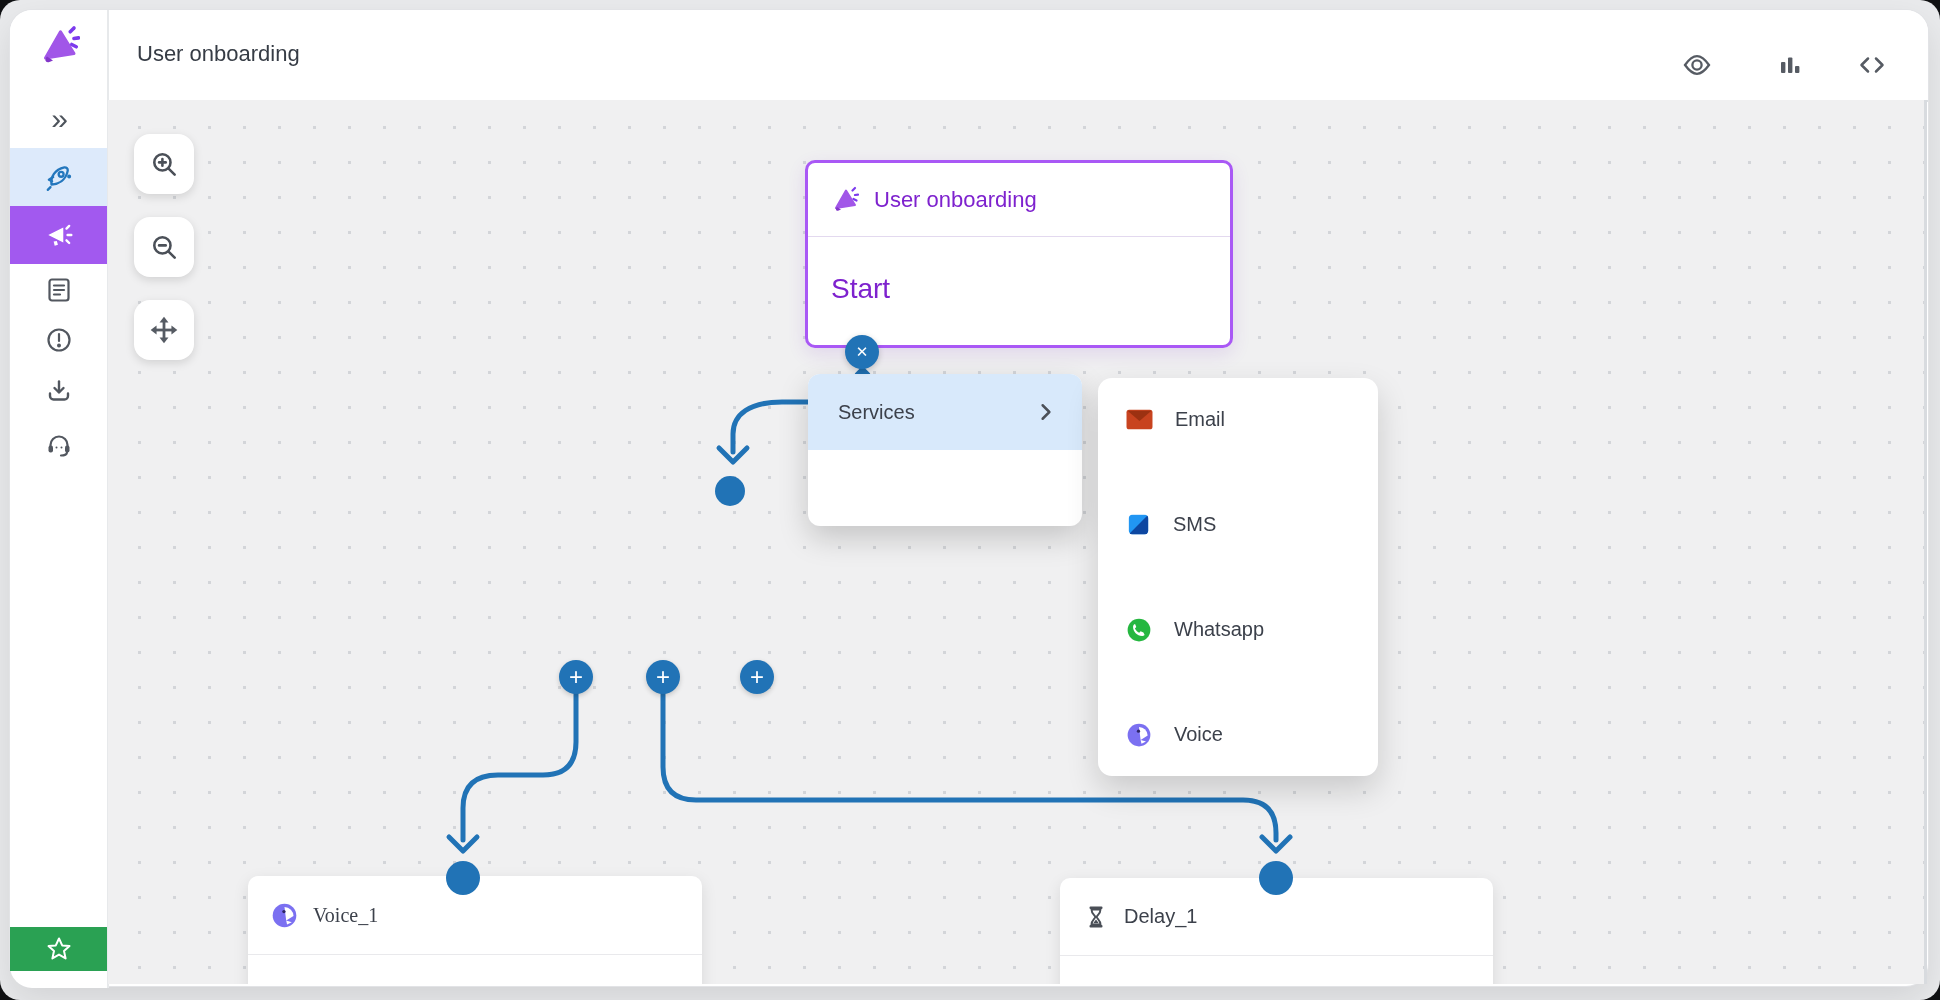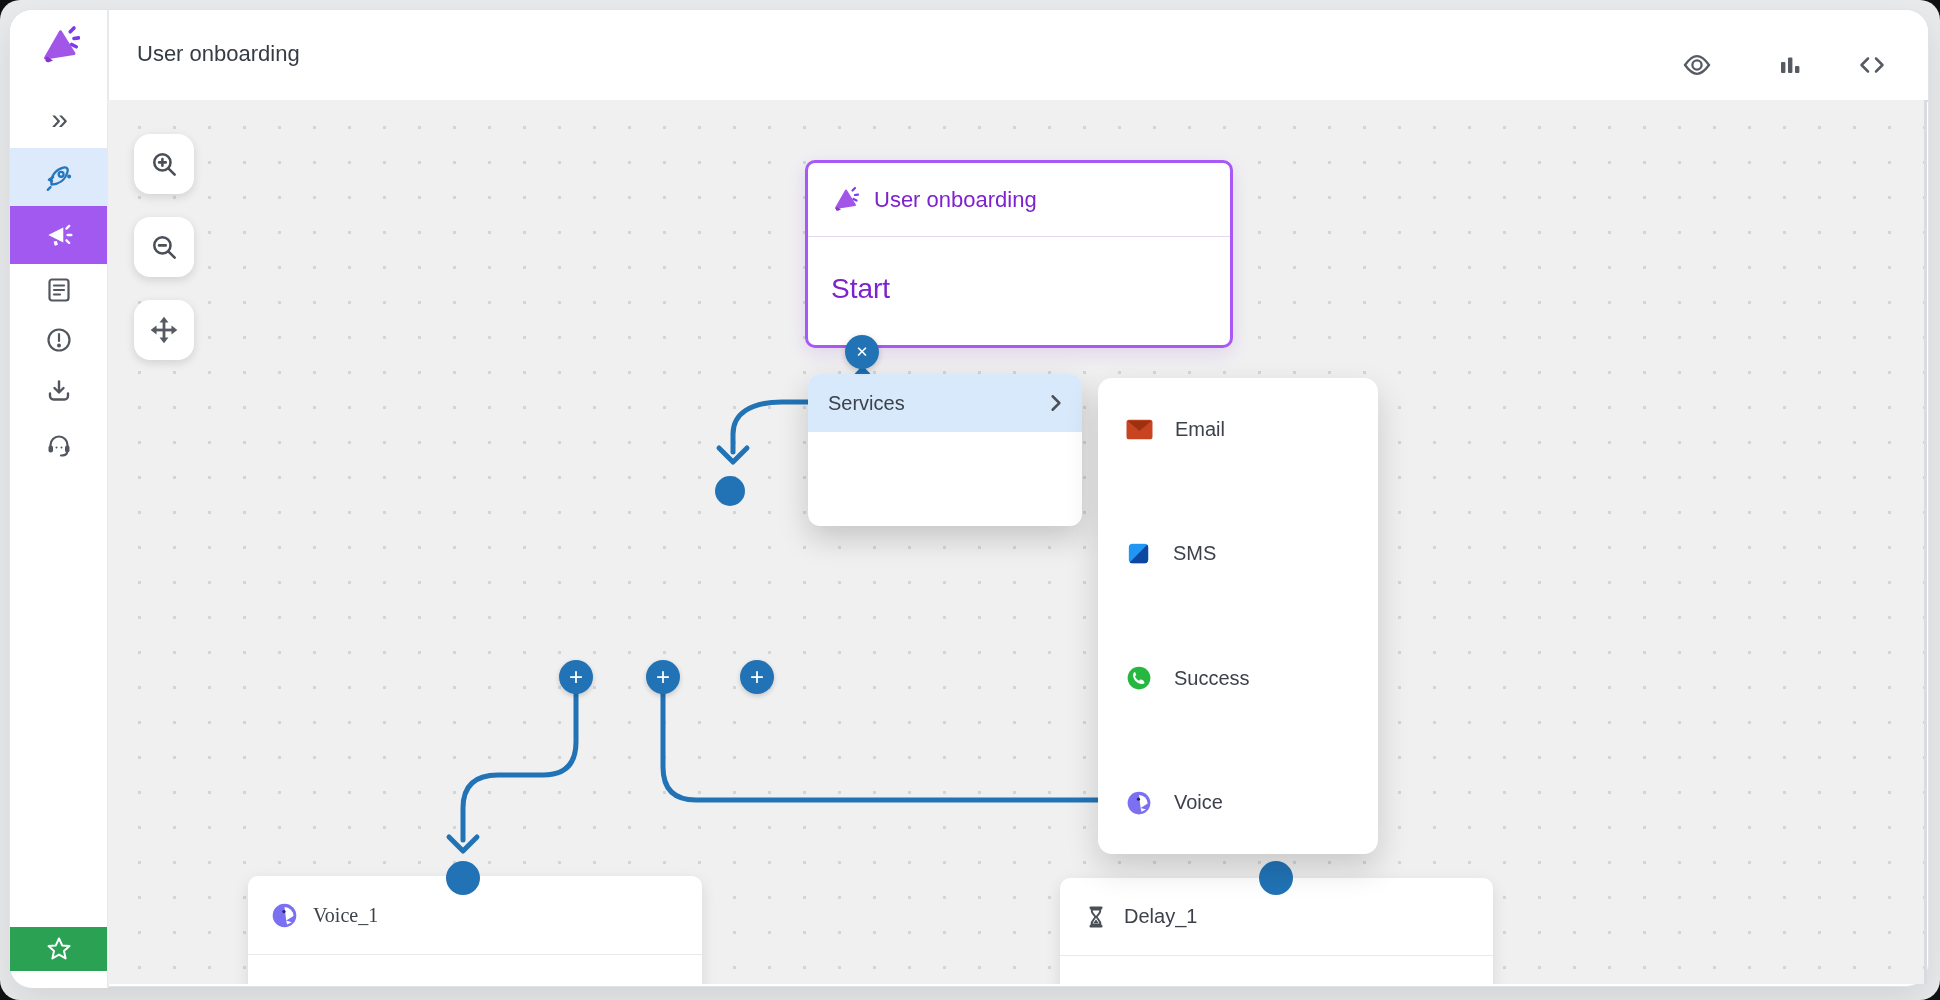"Services" .menu-row { height: 58px -> 76px; padding: 0 20px -> 0 30px }
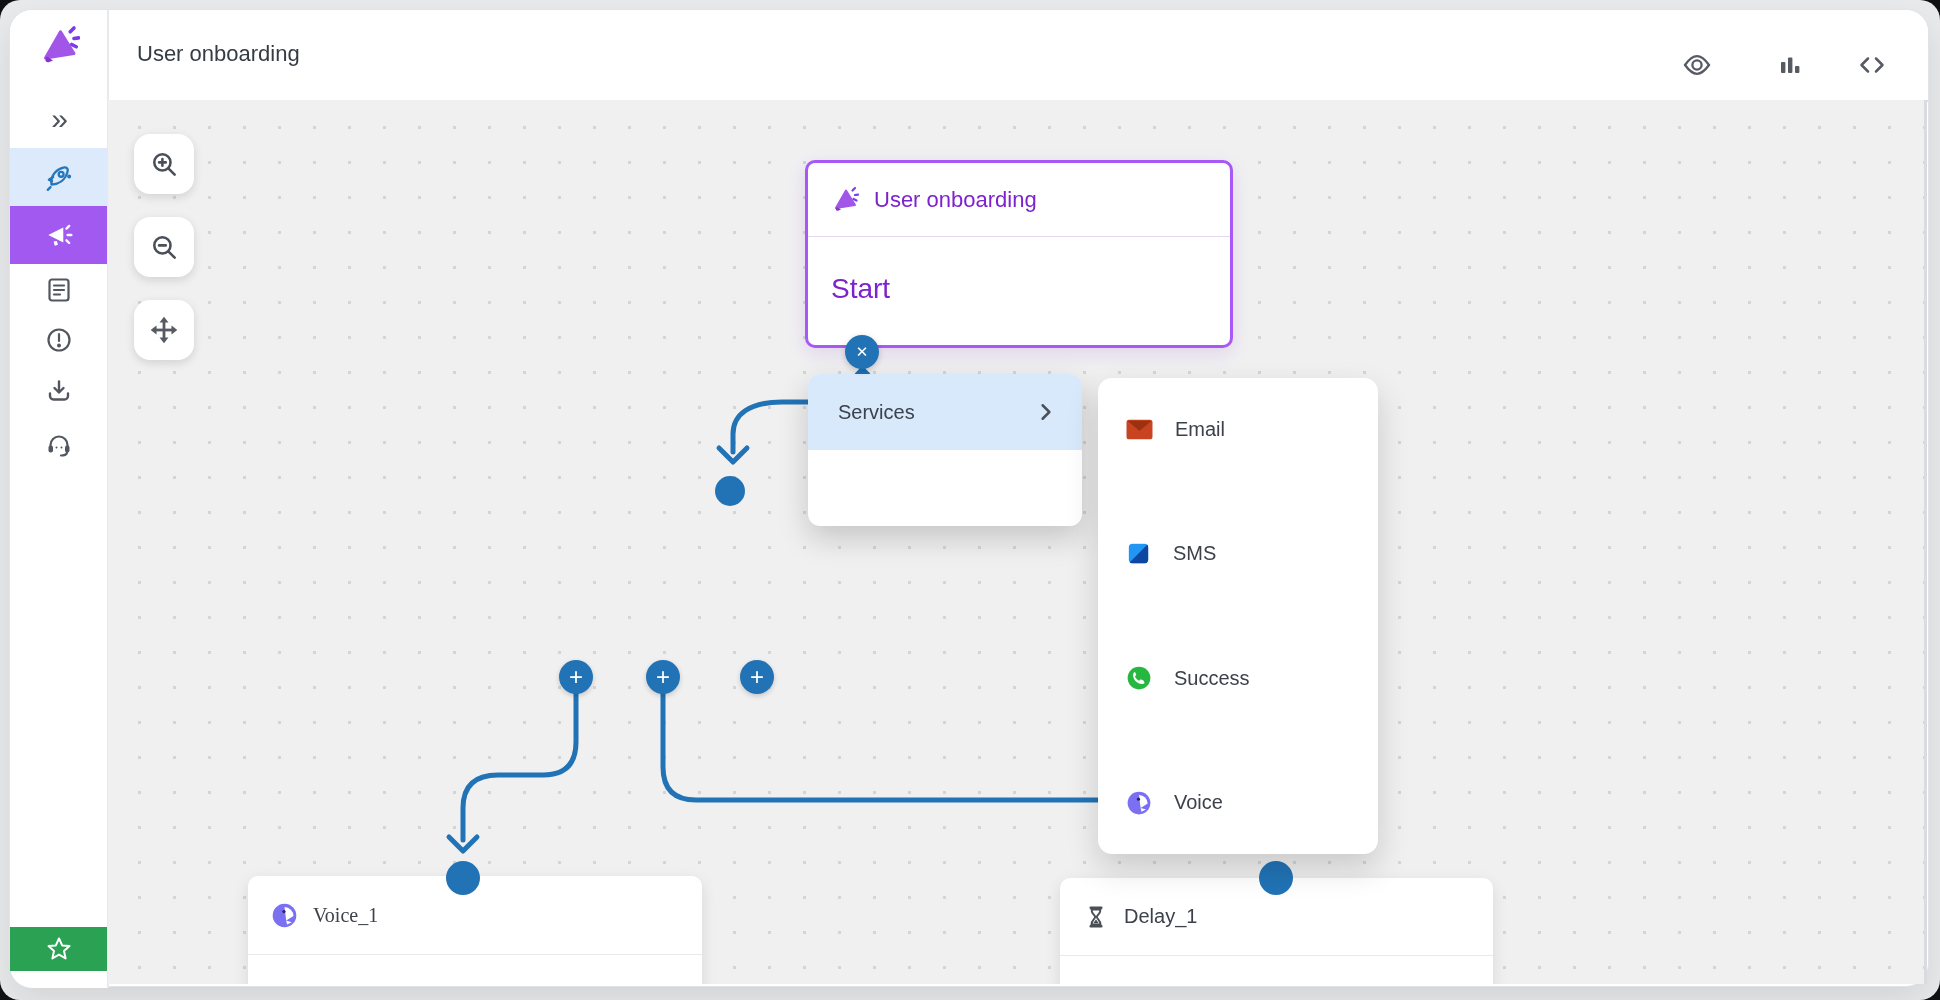"Email" .submenu { height: 476px -> 398px }
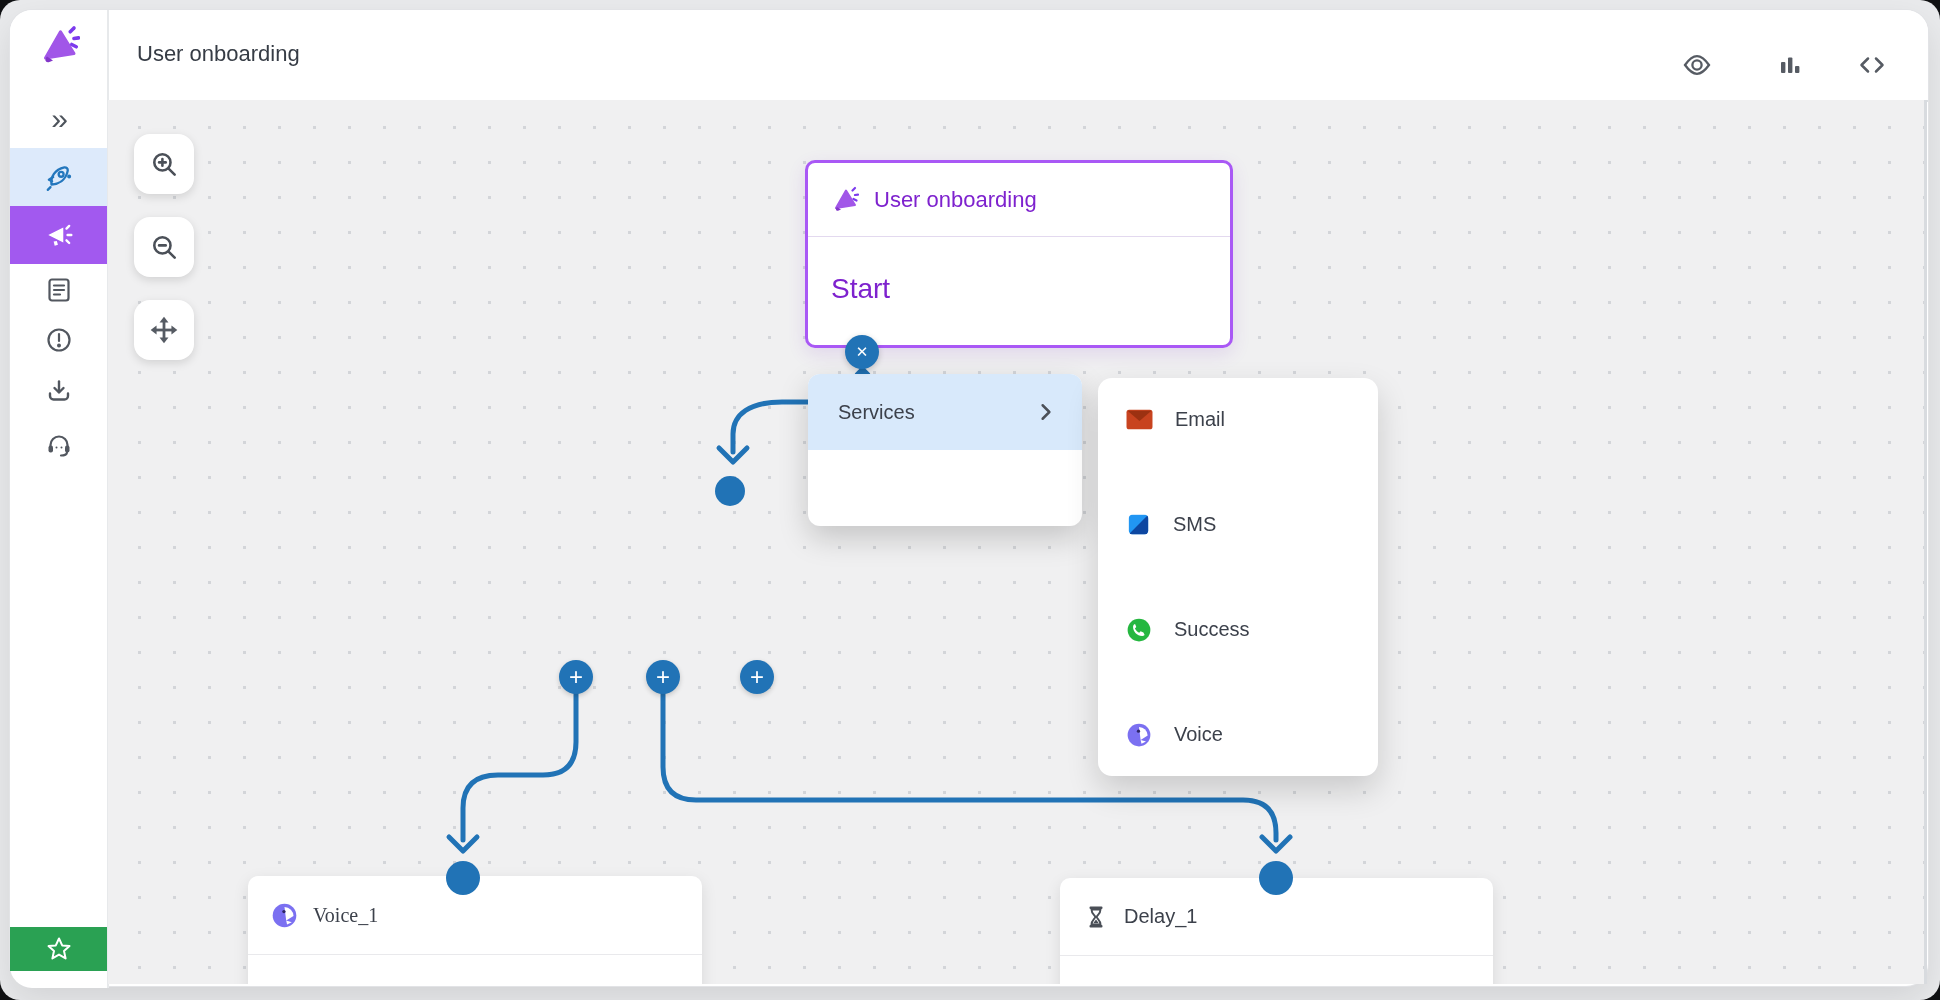"Success" span { text: Success -> Whatsapp }
